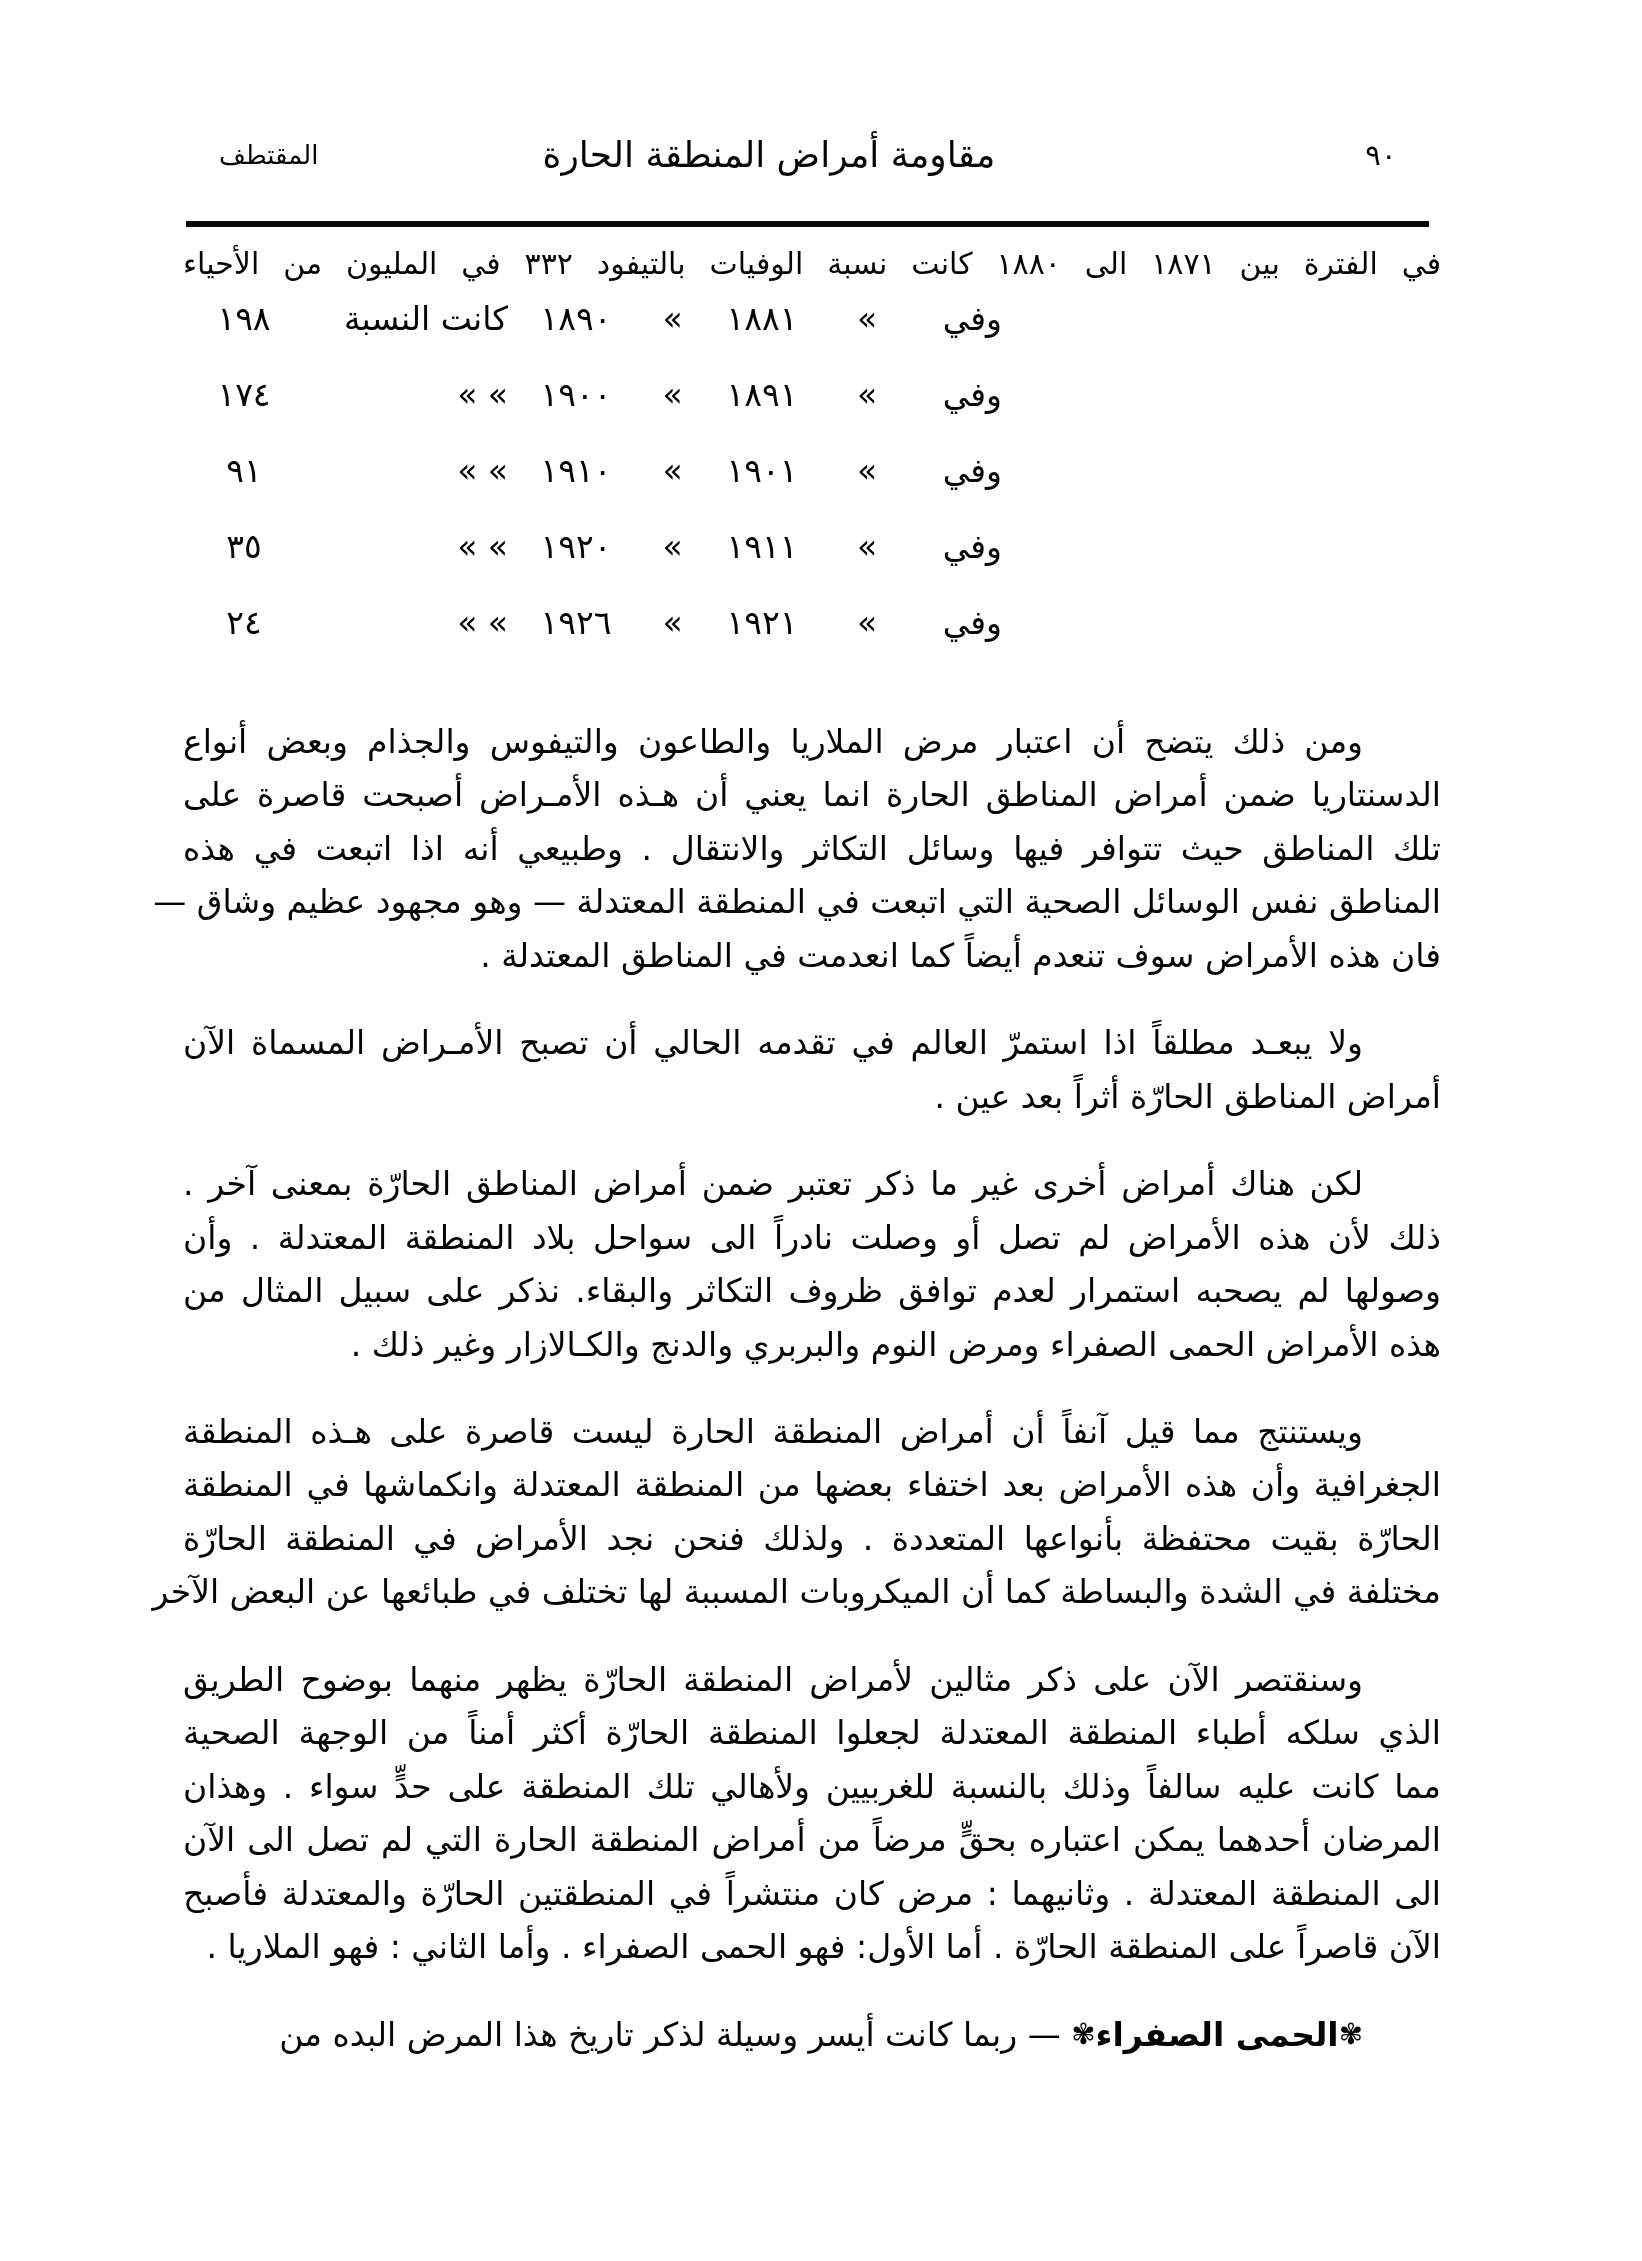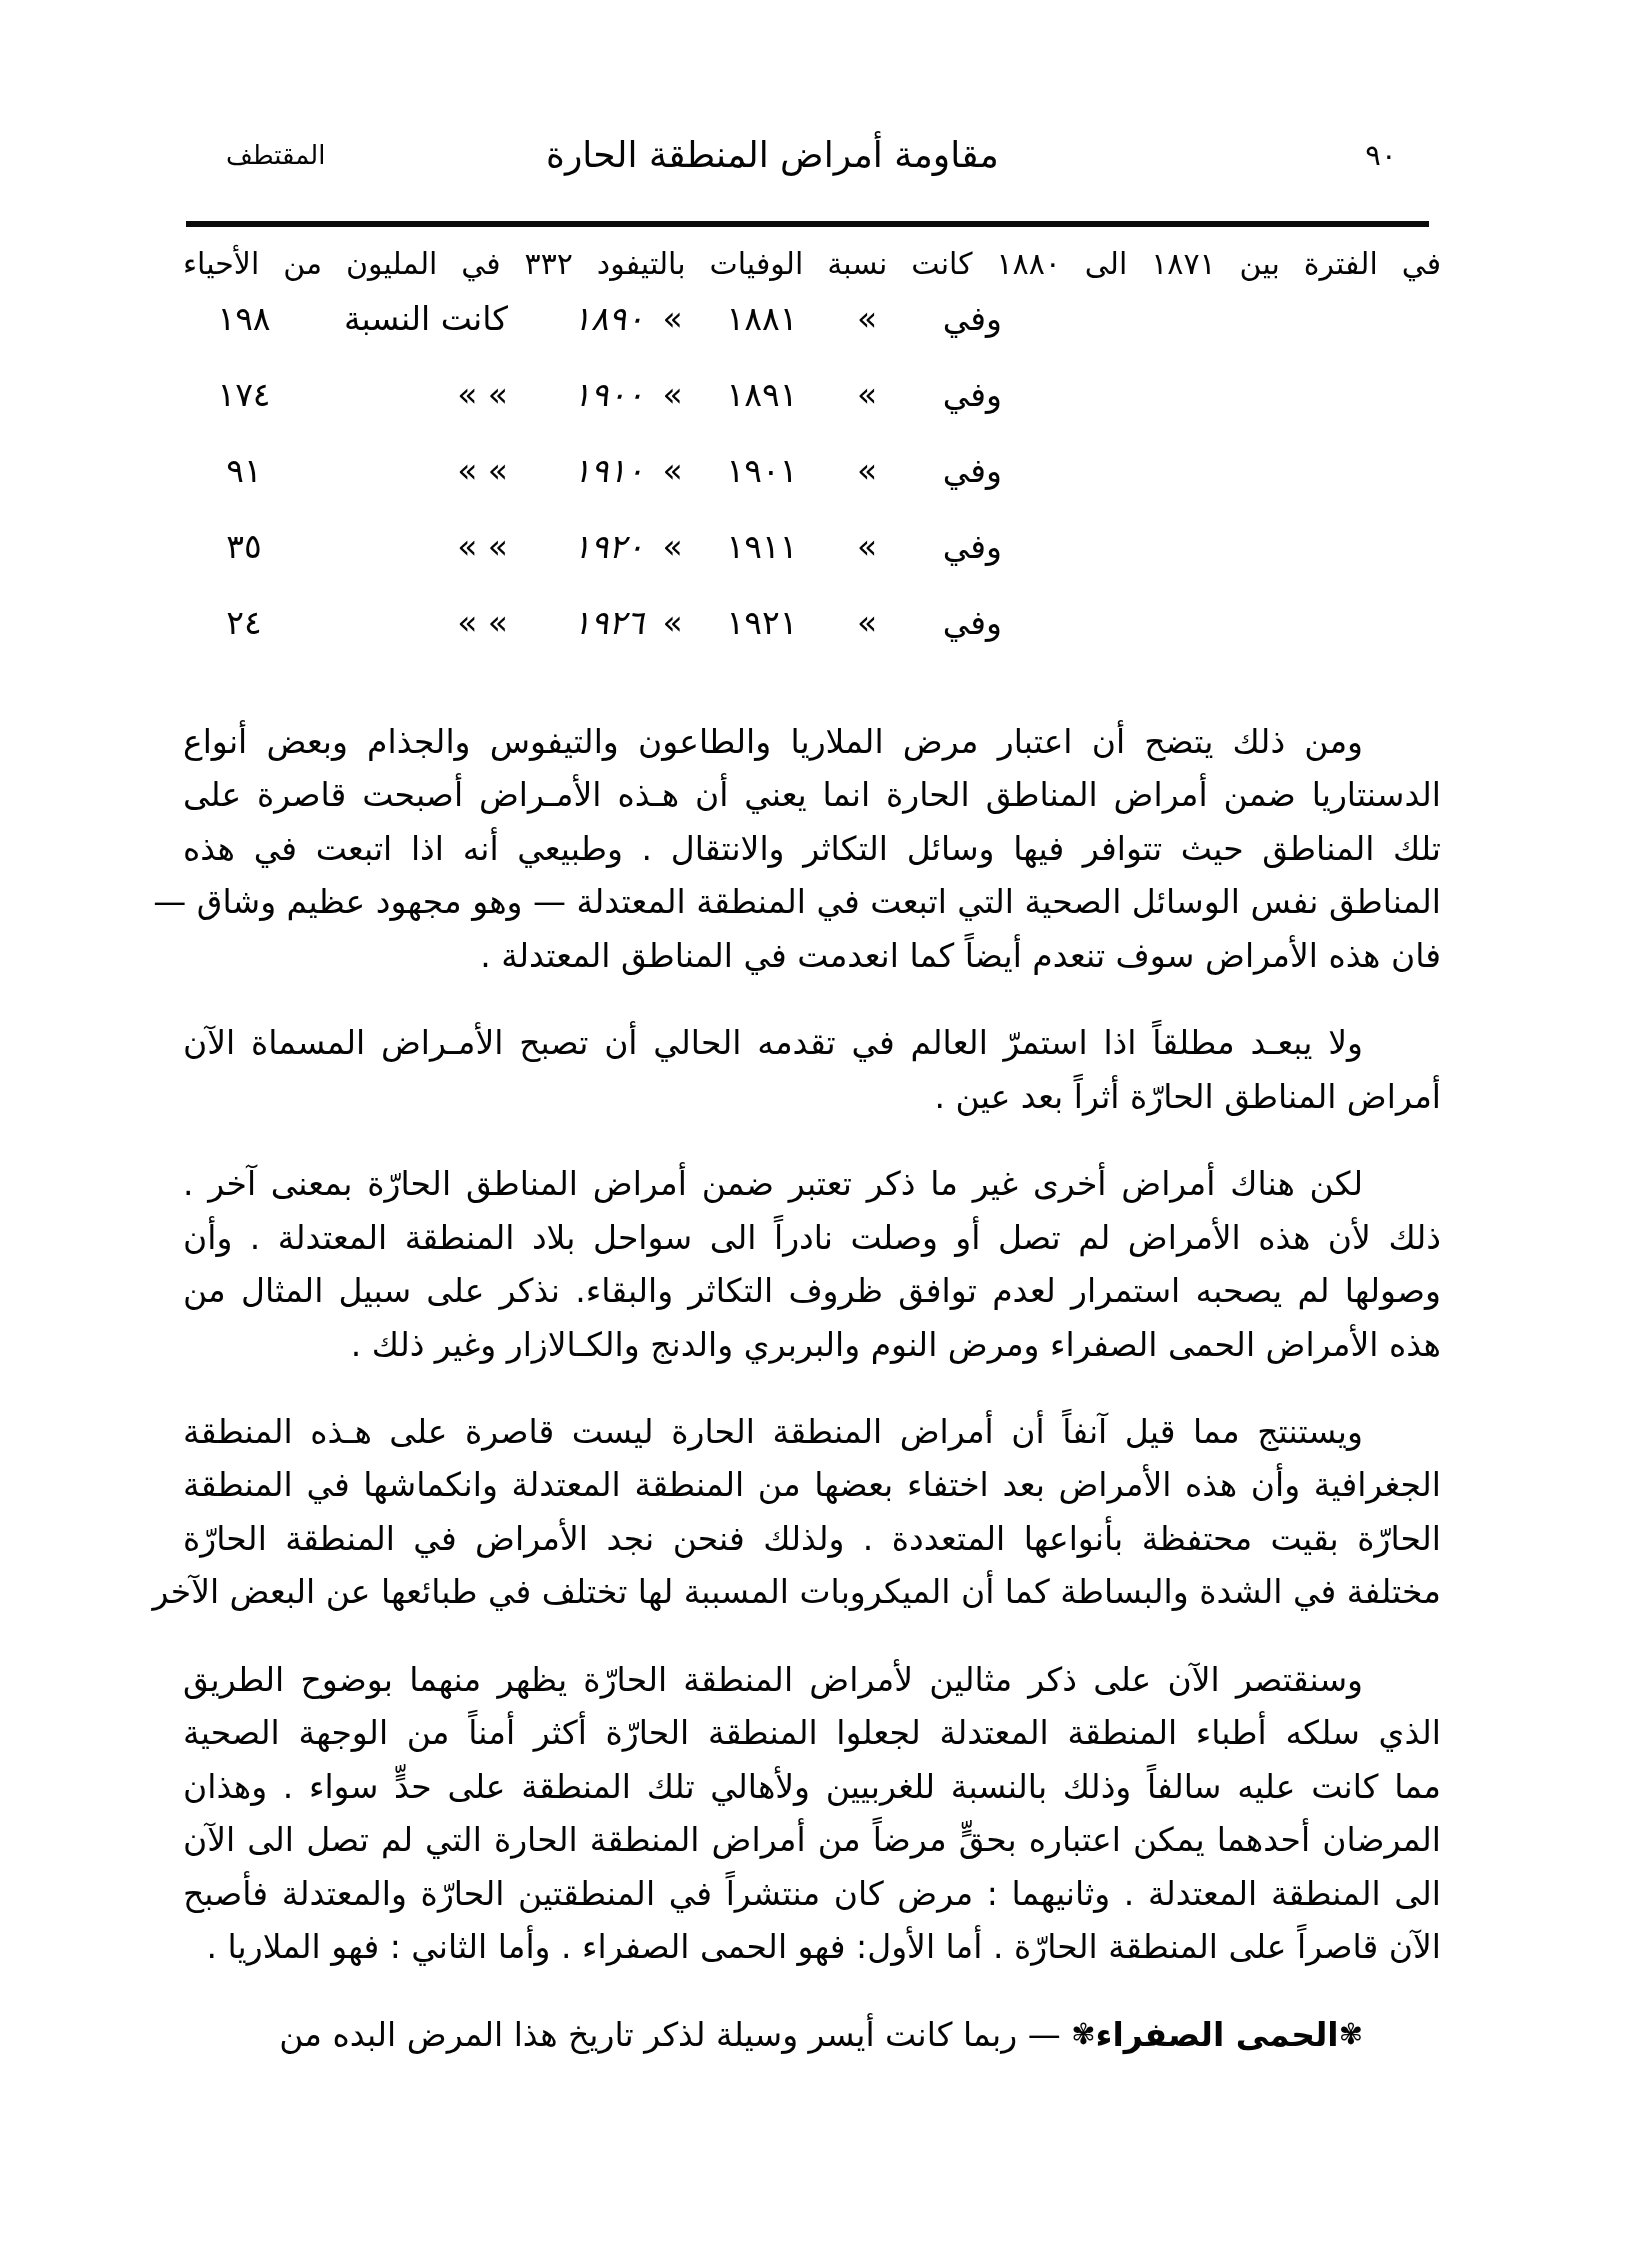"المقتطف" .journal-name { margin-left: 13px -> 6px }
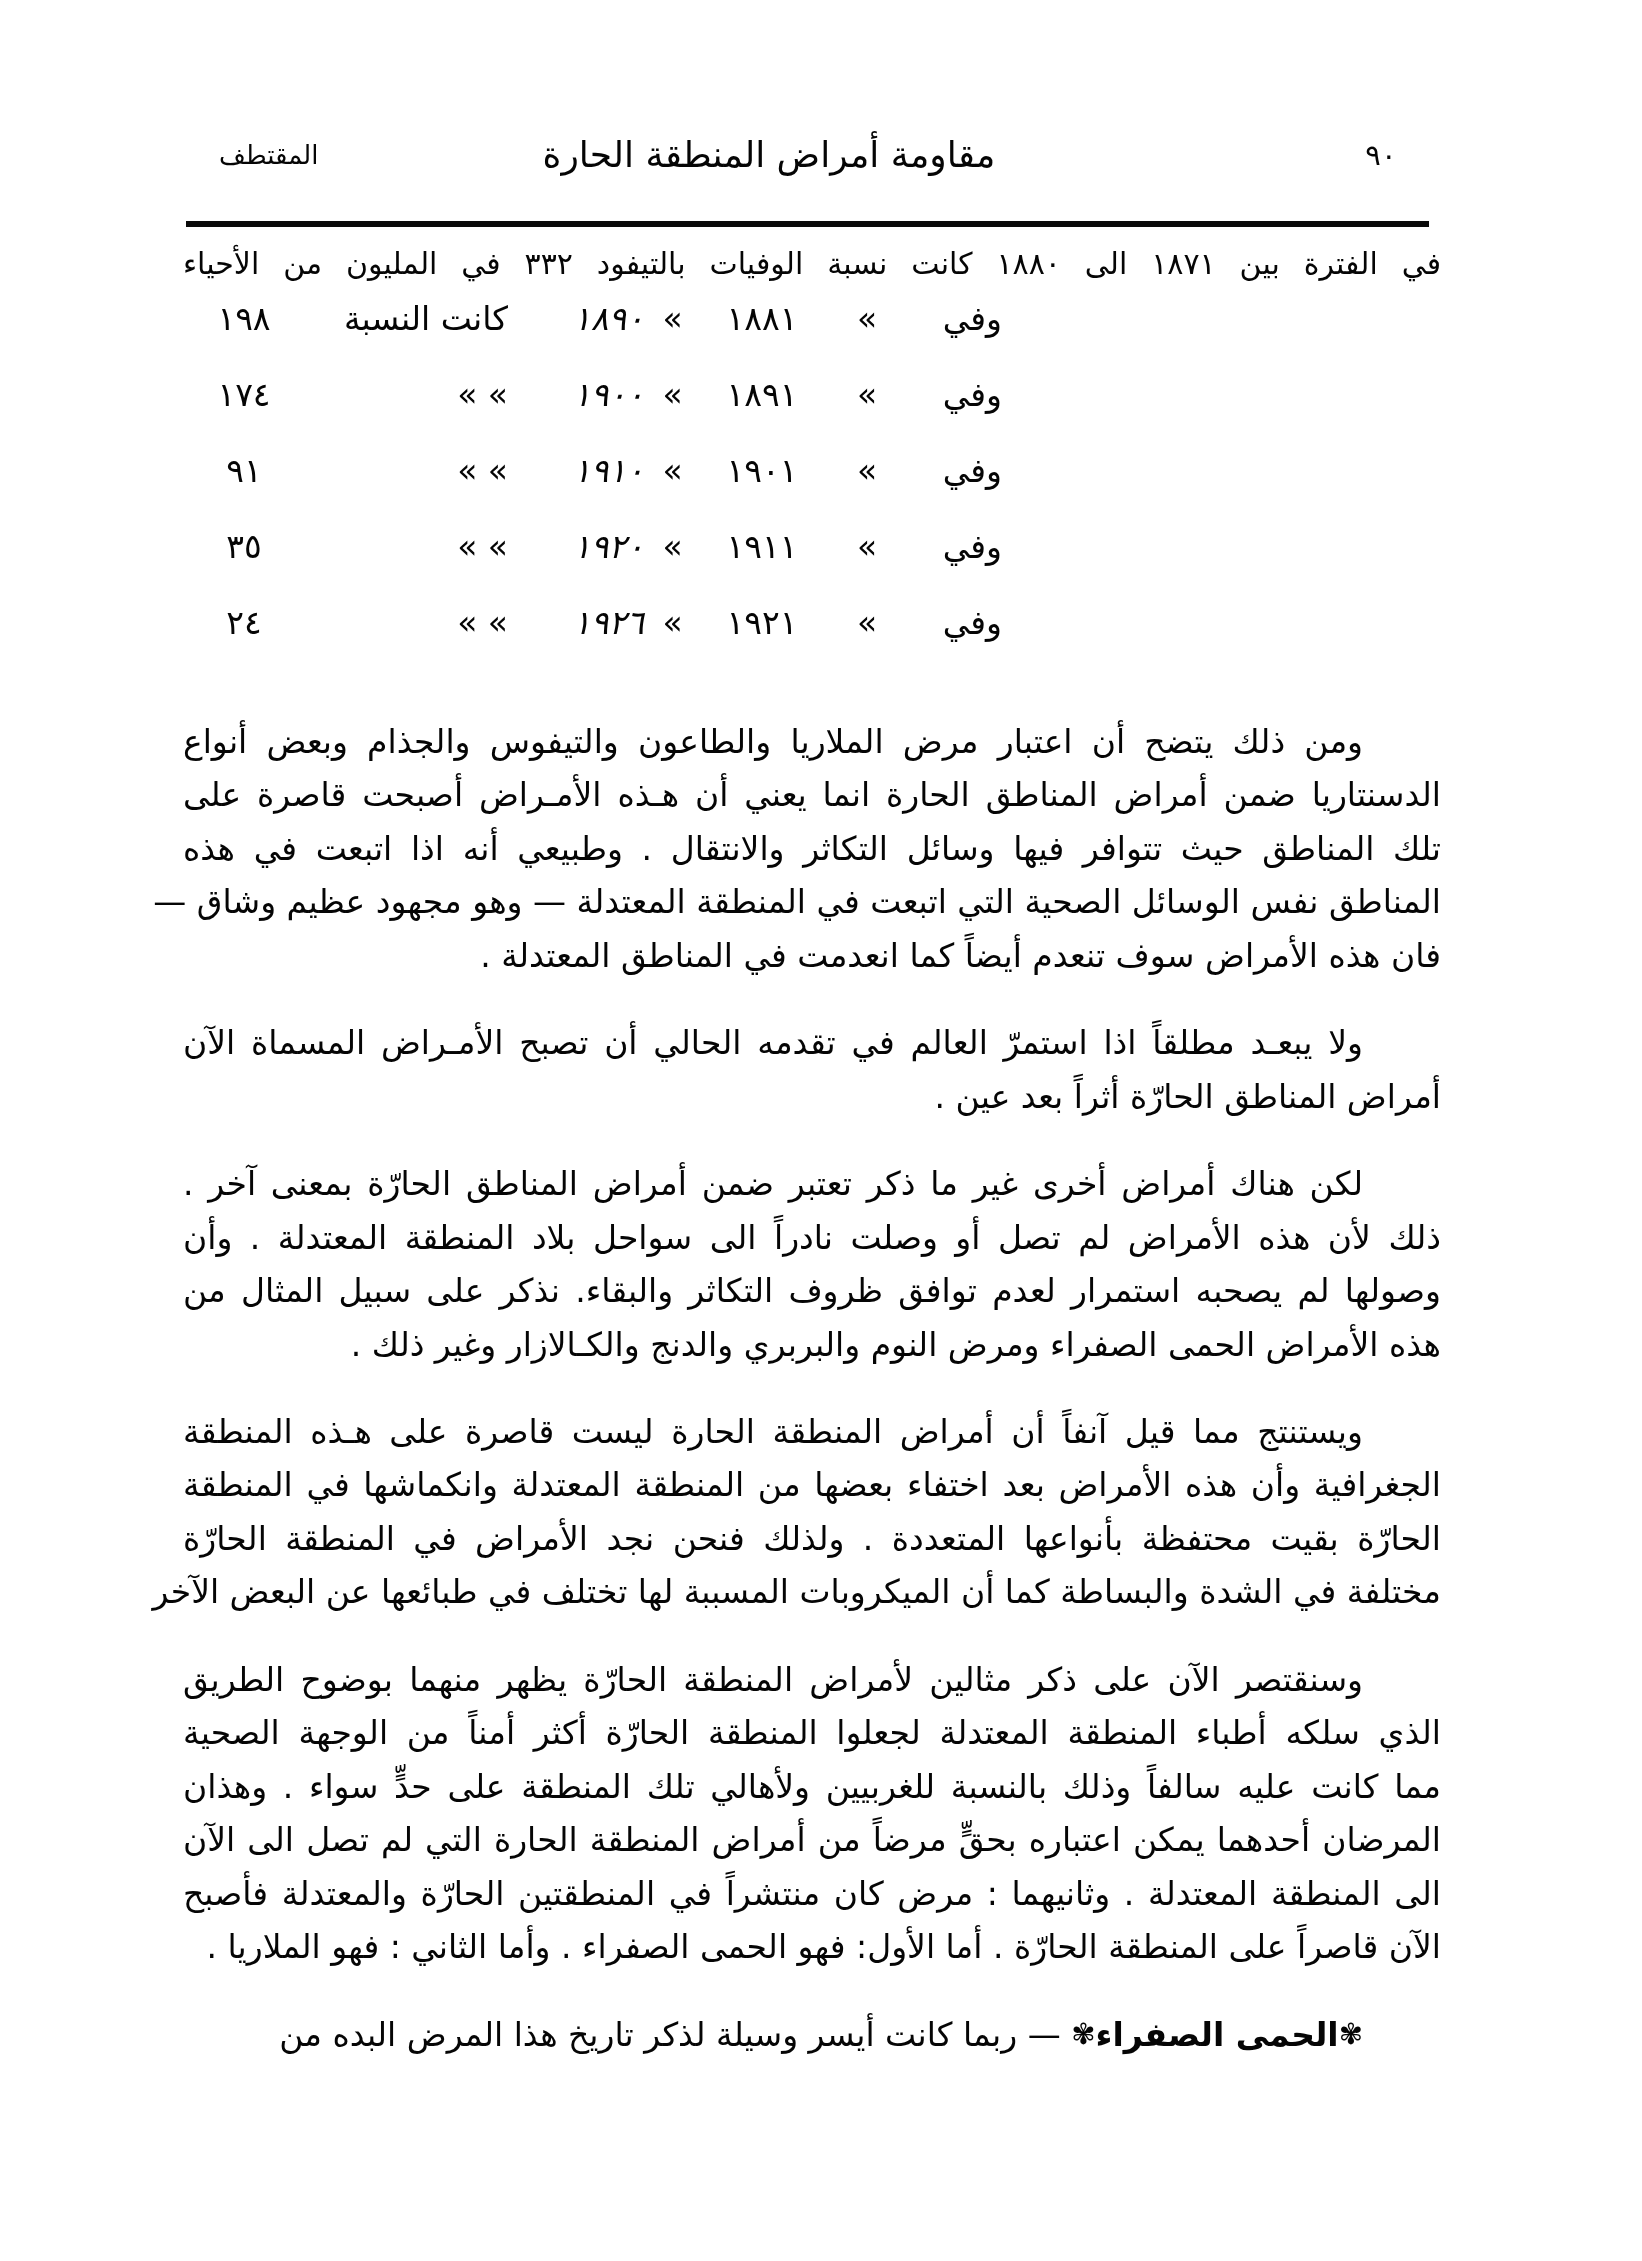"١٨٩٠" .stat-row .c-to { font-style: italic -> none; text-align: right -> center }
